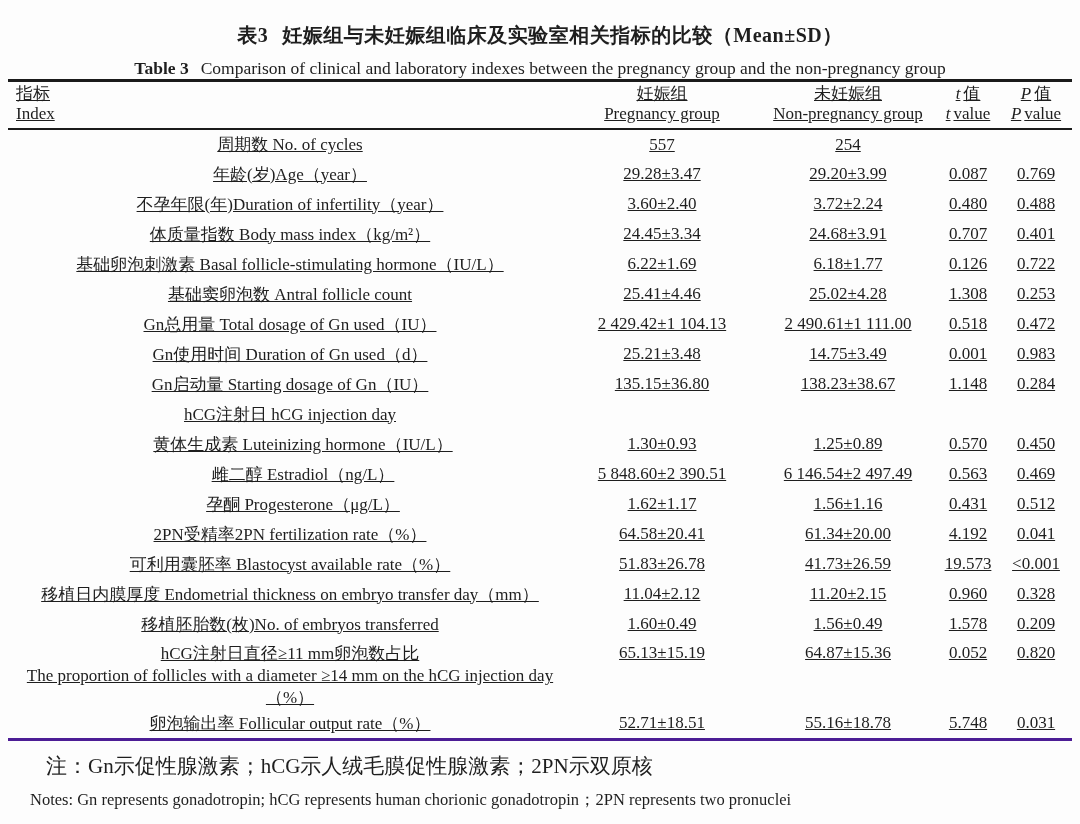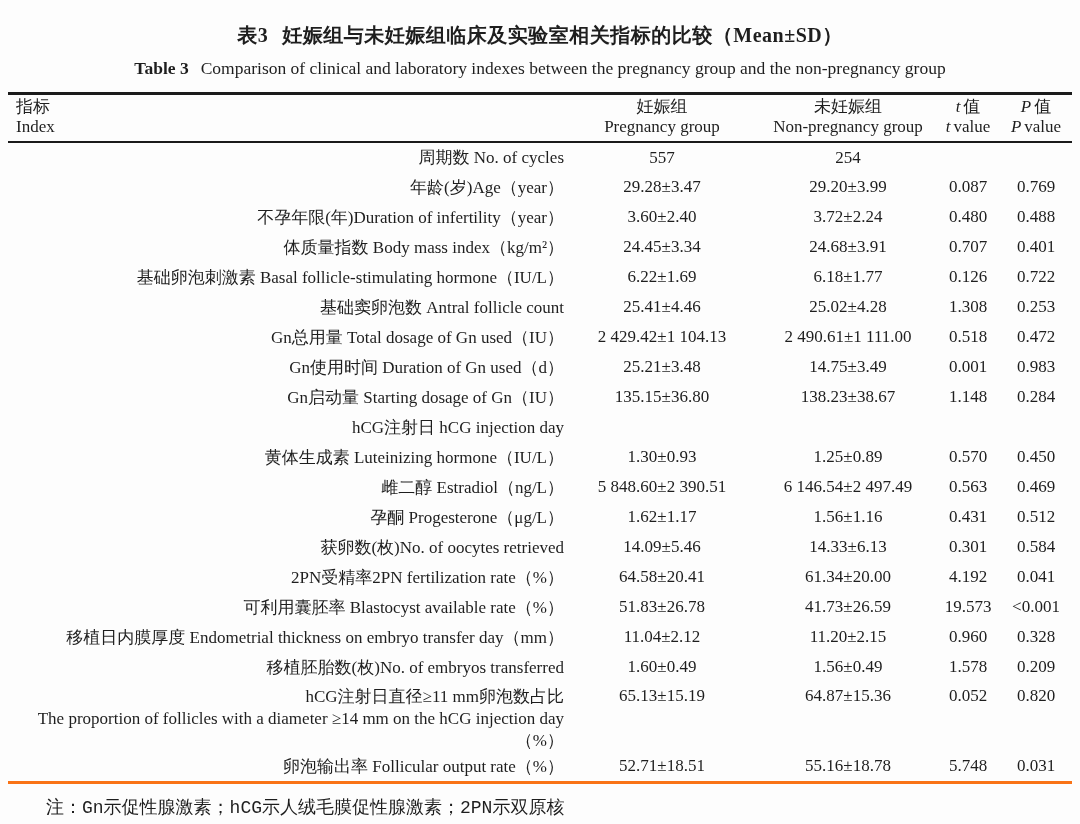"指标" table.cmp { border-bottom: 3px solid #f97316 -> 3px solid #4c1d95; margin-top: 13px -> none; text-decoration: none -> underline }
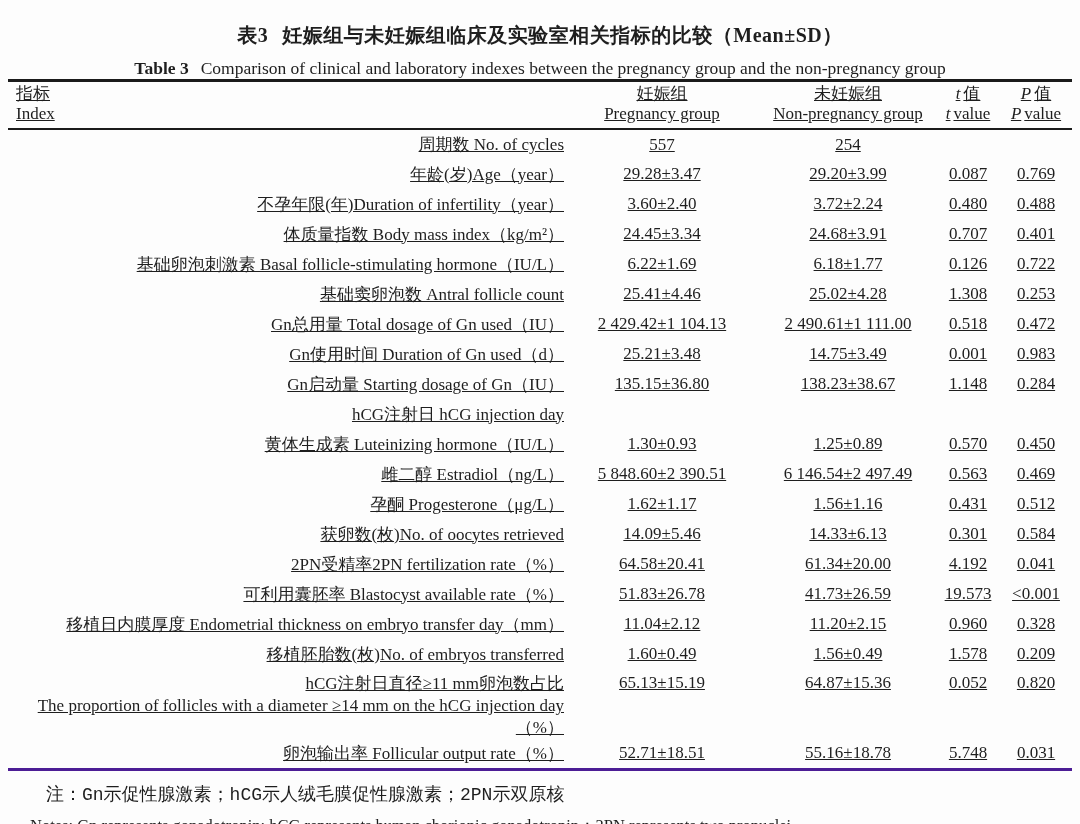"周期数 No. of cycles" tbody td.col-index { text-align: right -> center }
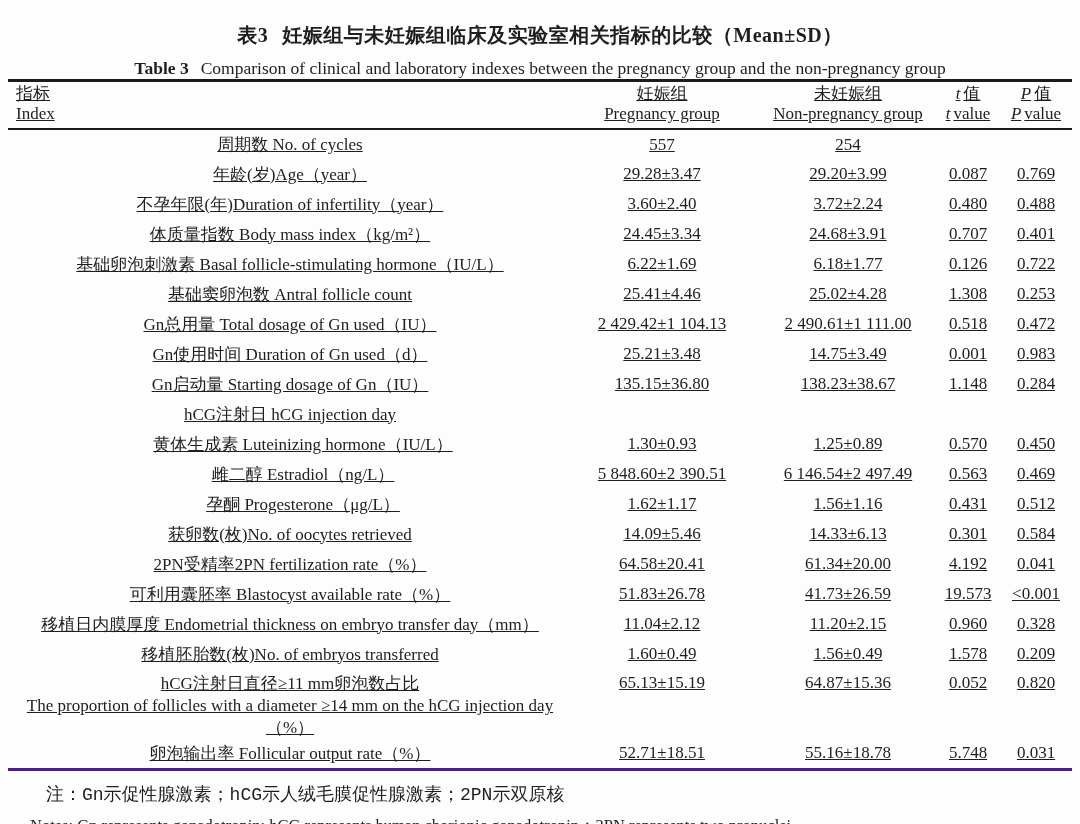"获卵数(枚)No. of oocytes retrieved" tr { html: <tr> <td><span>获卵数(枚)No. of oocytes retrieved</span></td> <td>14.09±5.46</td> <td>14.33±6.13</td> <td>0.301</td> <td>0.584</td> </tr> -> none }
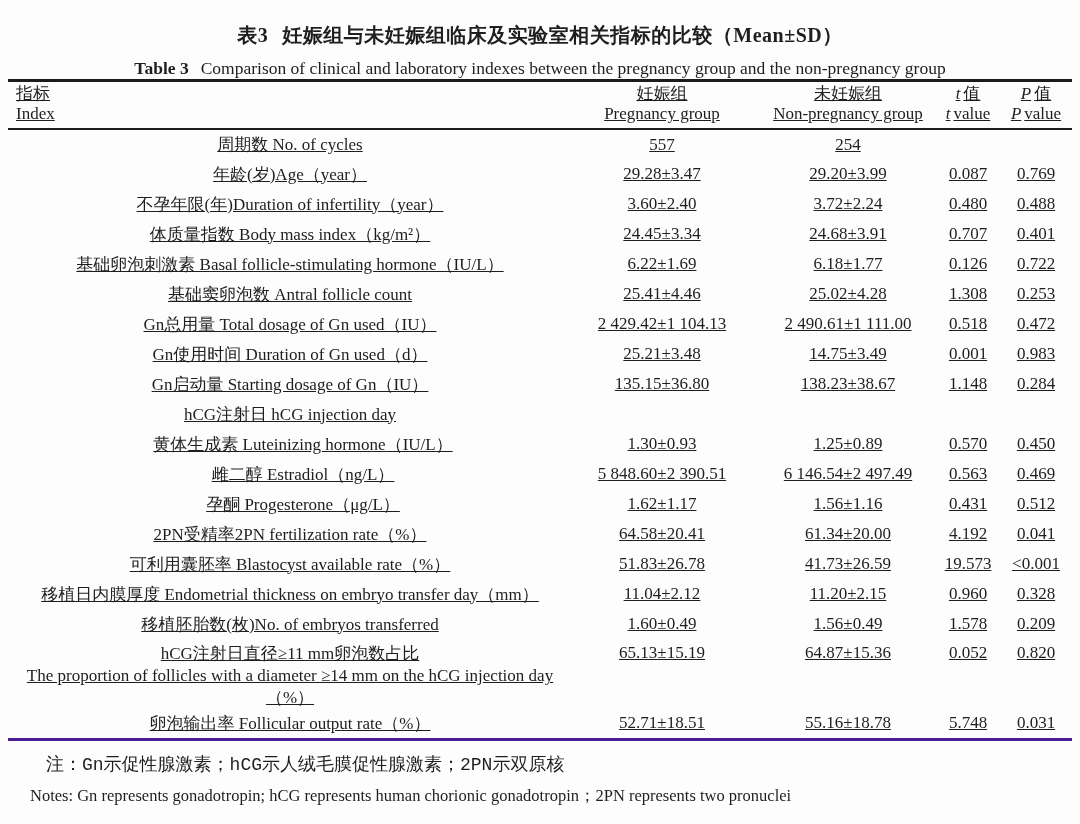"注：Gn示促性腺激素；hCG示人绒毛膜促性腺激素；2PN示双原核" .note-zh { font-family: Liberation Mono, monospace -> none; font-size: 18px -> 21px }
